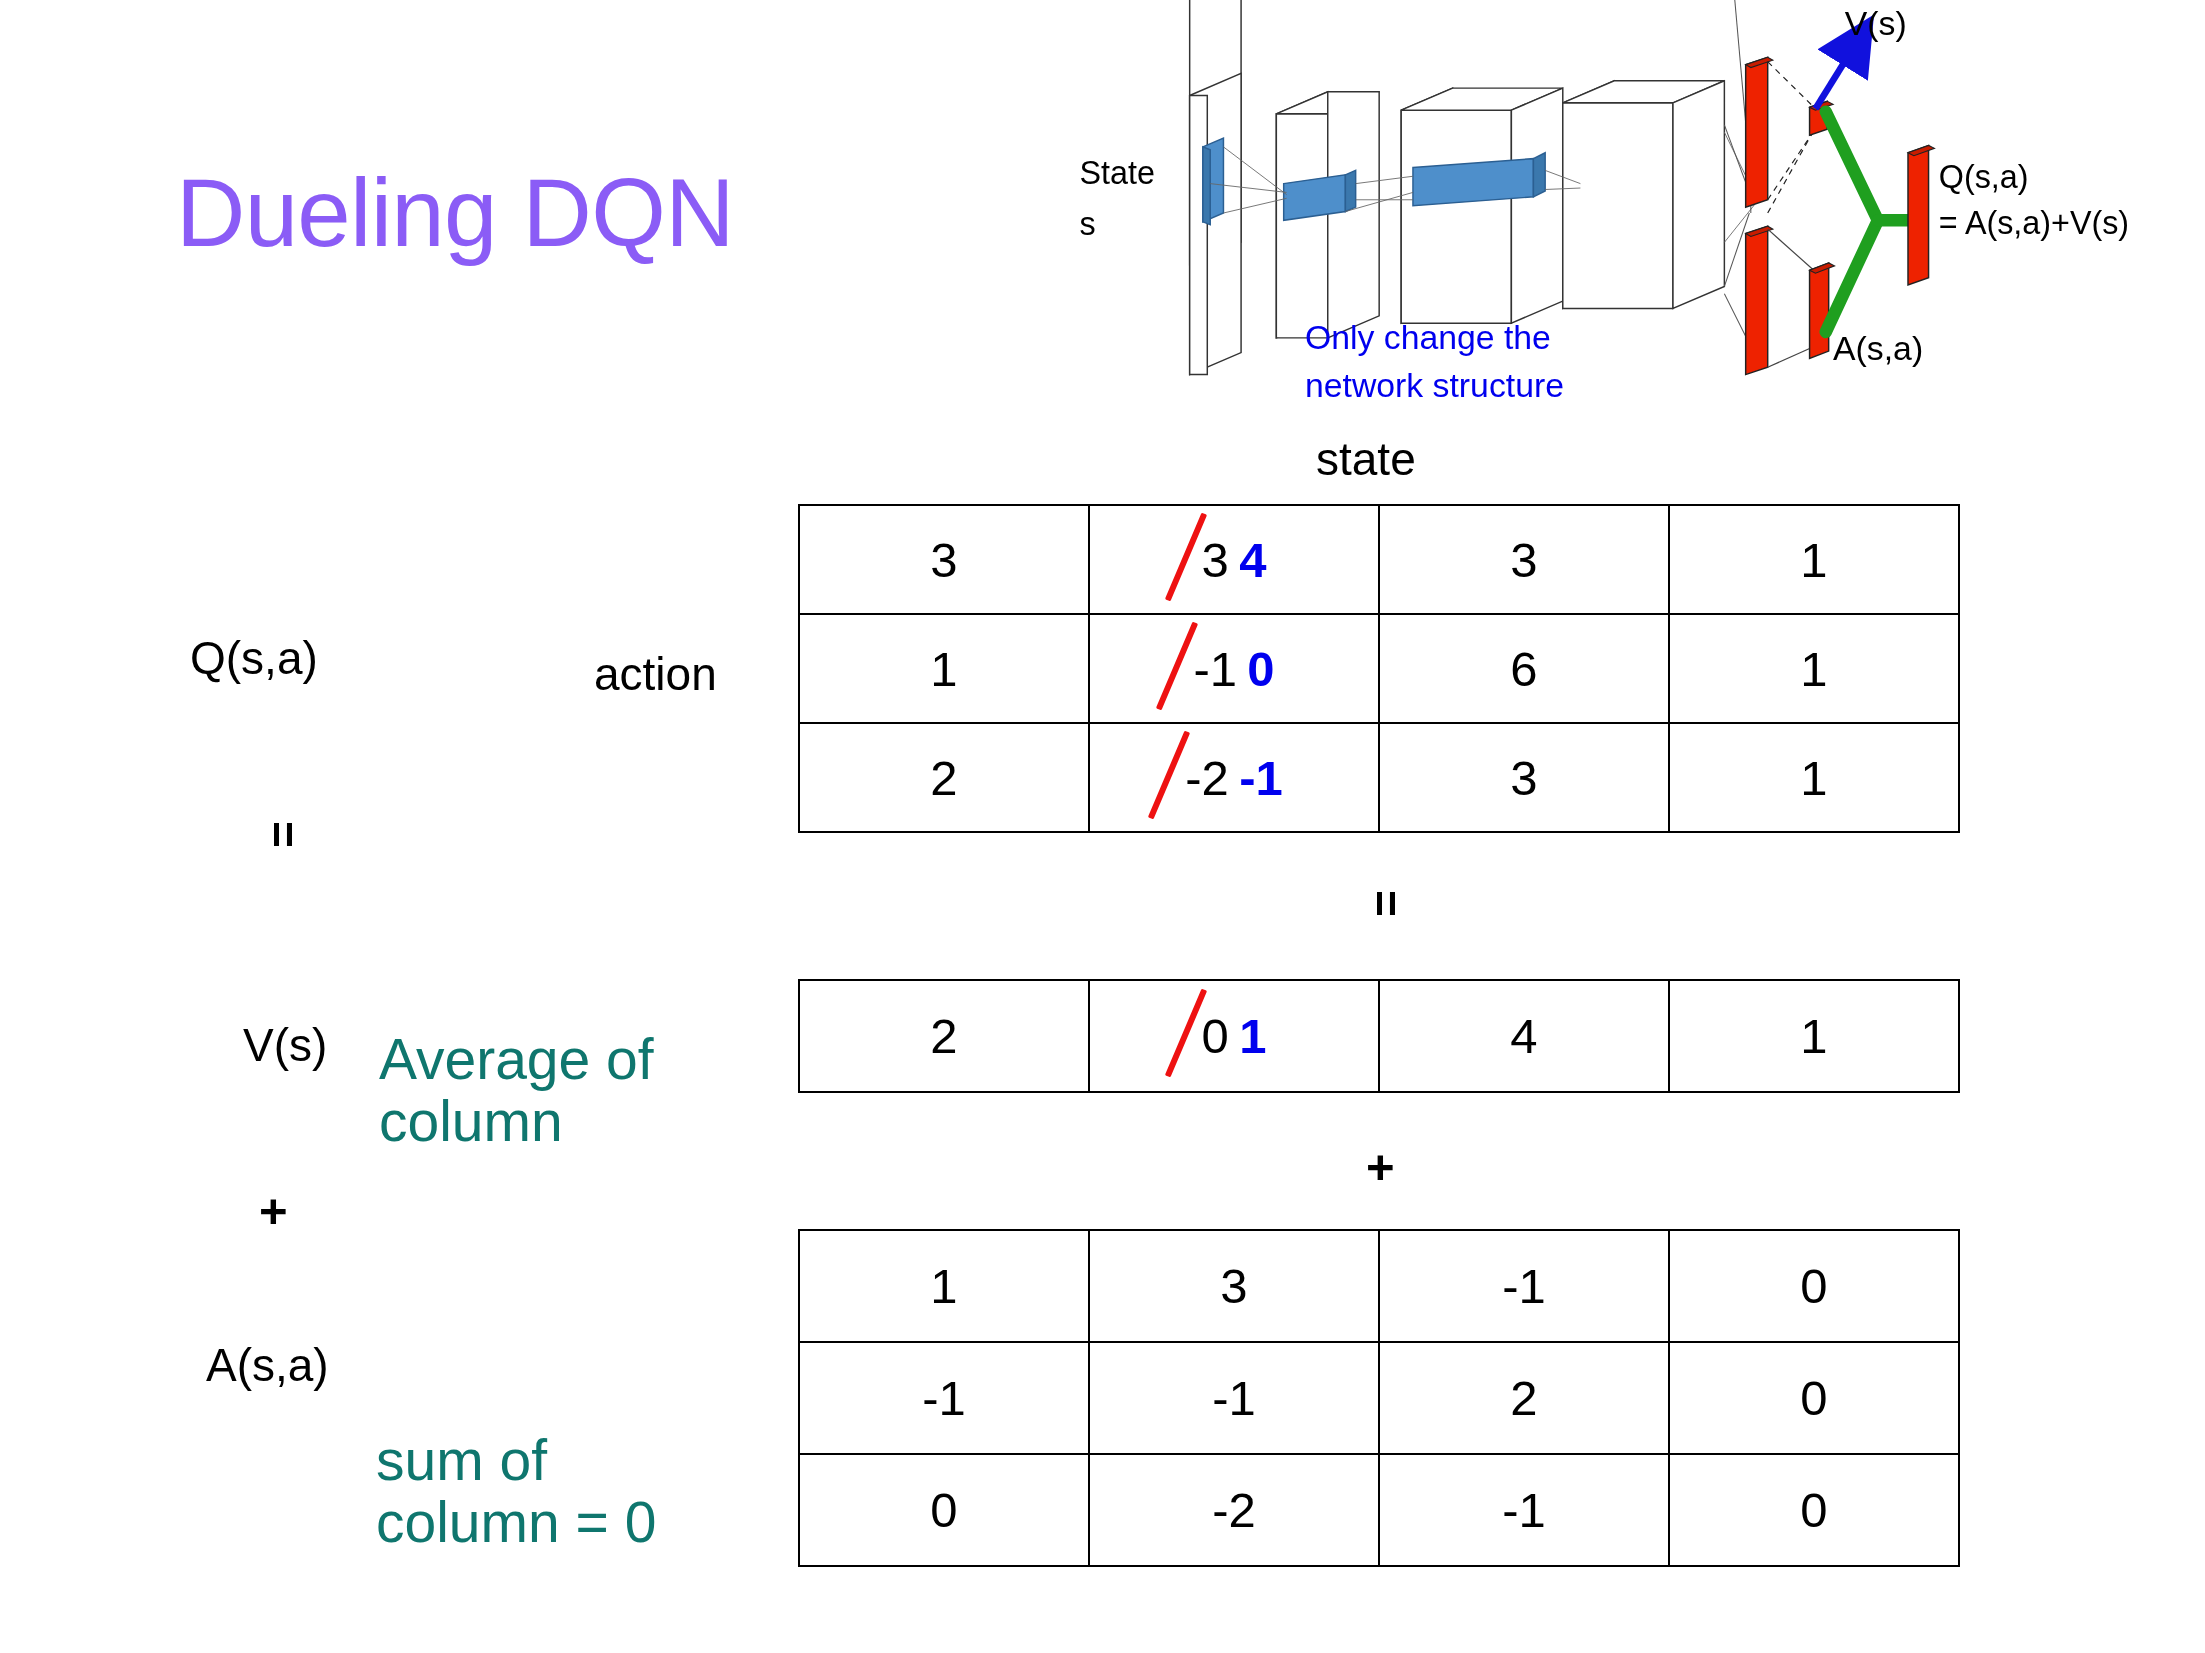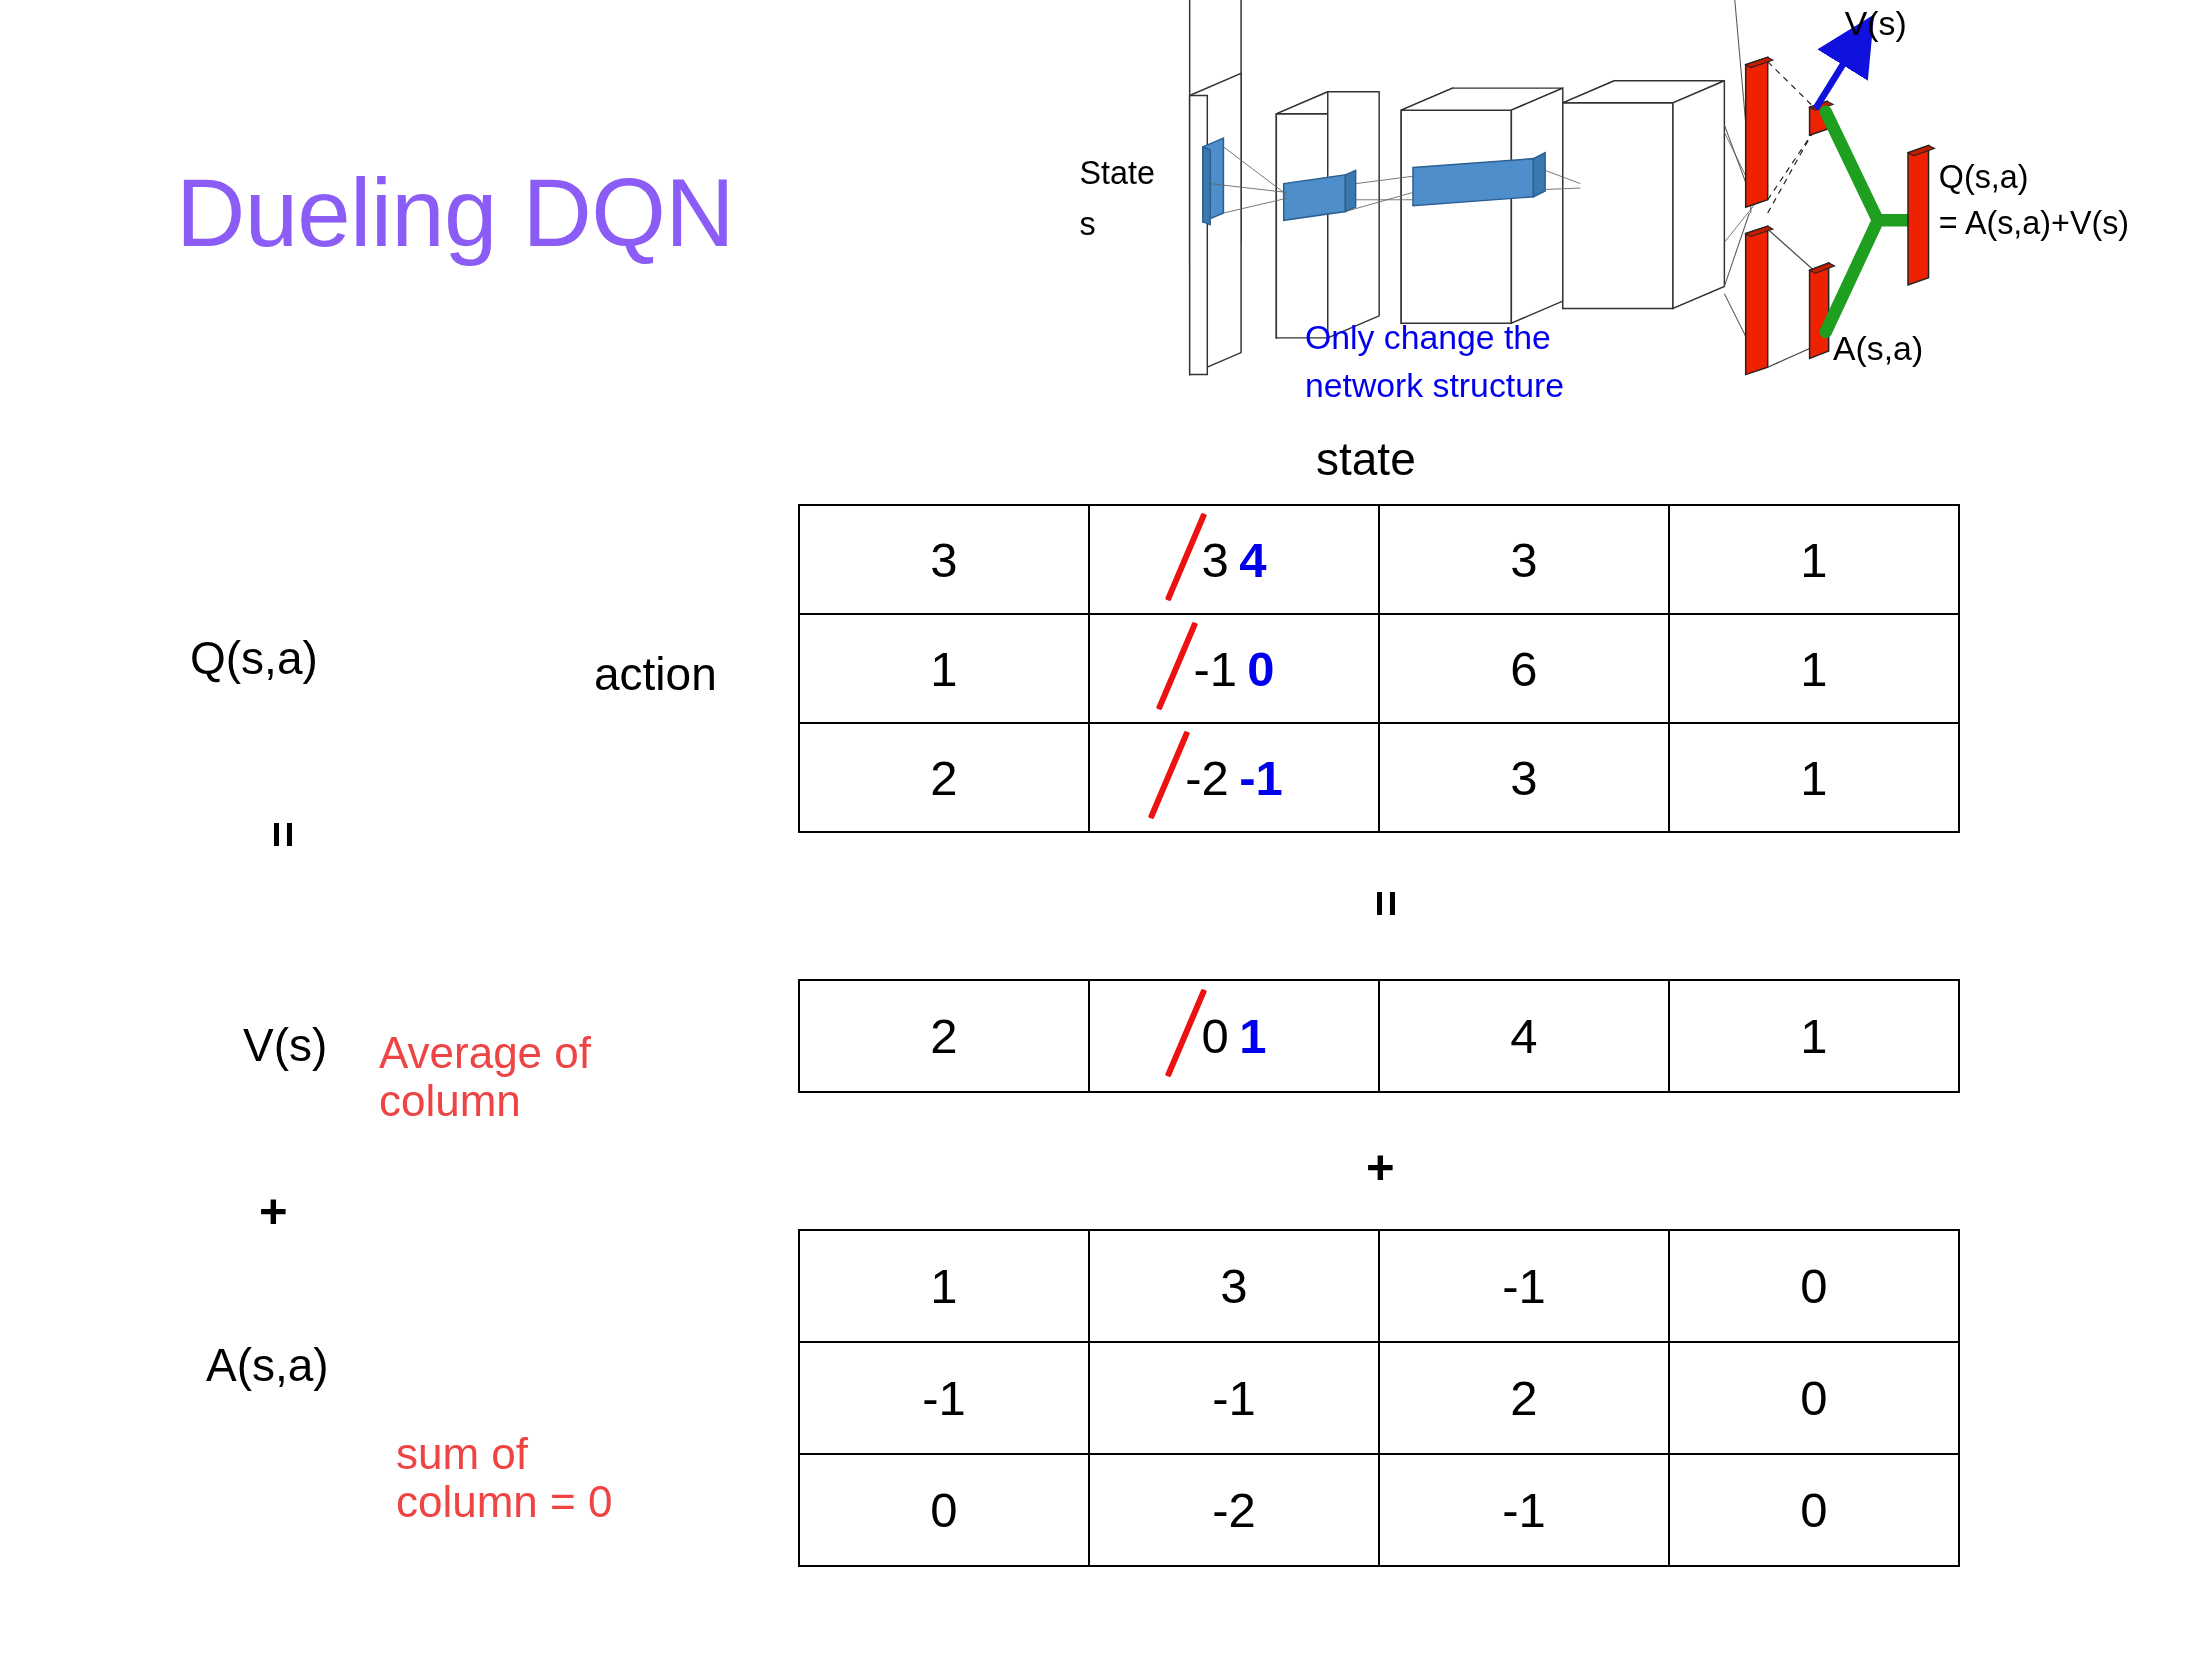"Average of" .blue-note { color: #ef4444 -> #0f766e; font-size: 44px -> 57px }
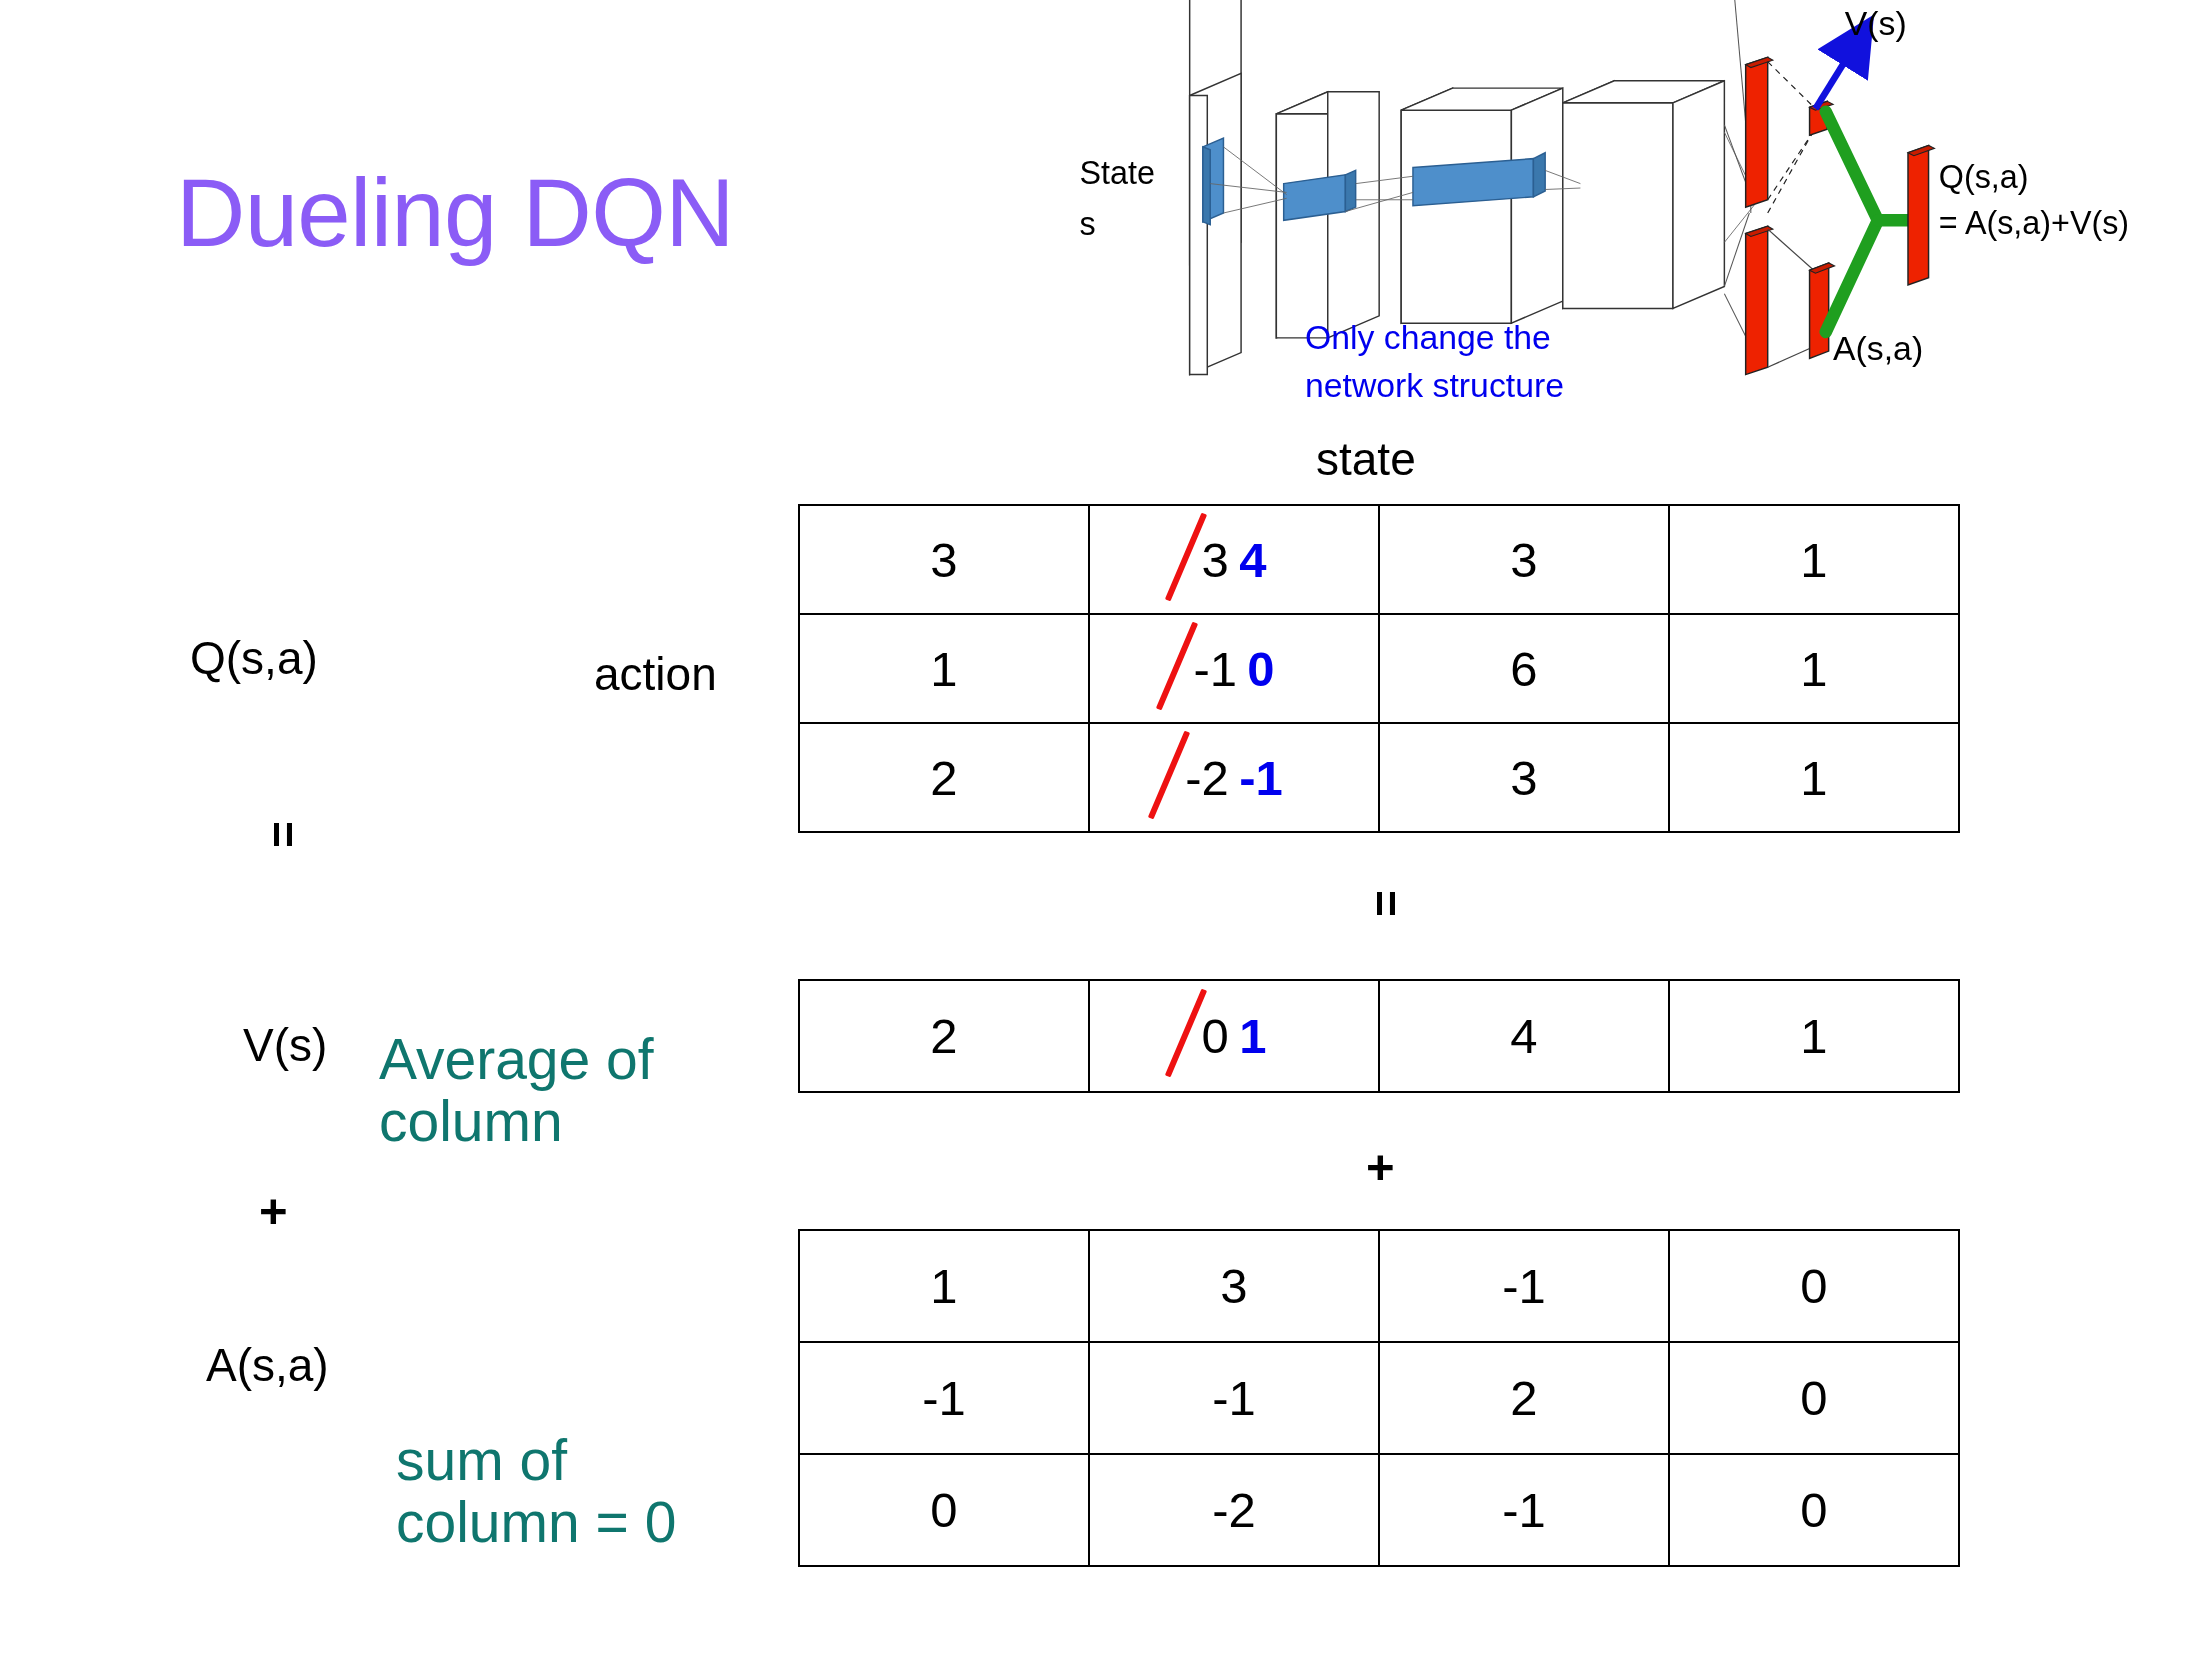"sum of" #sum-note { margin-left: 20px -> none }
